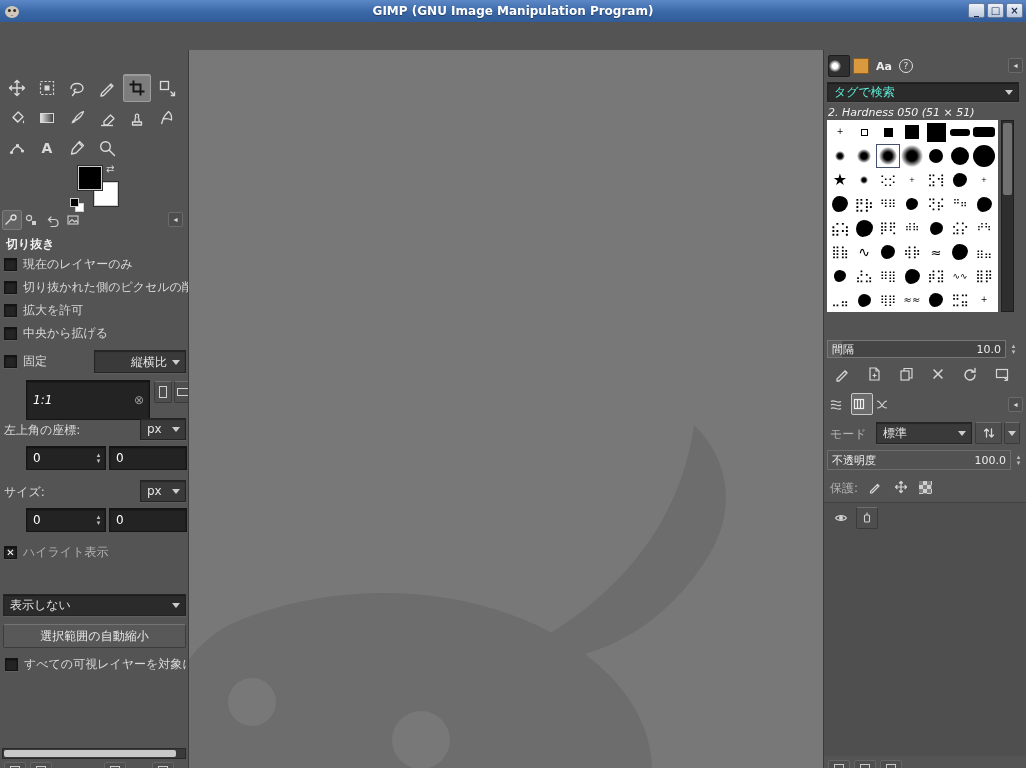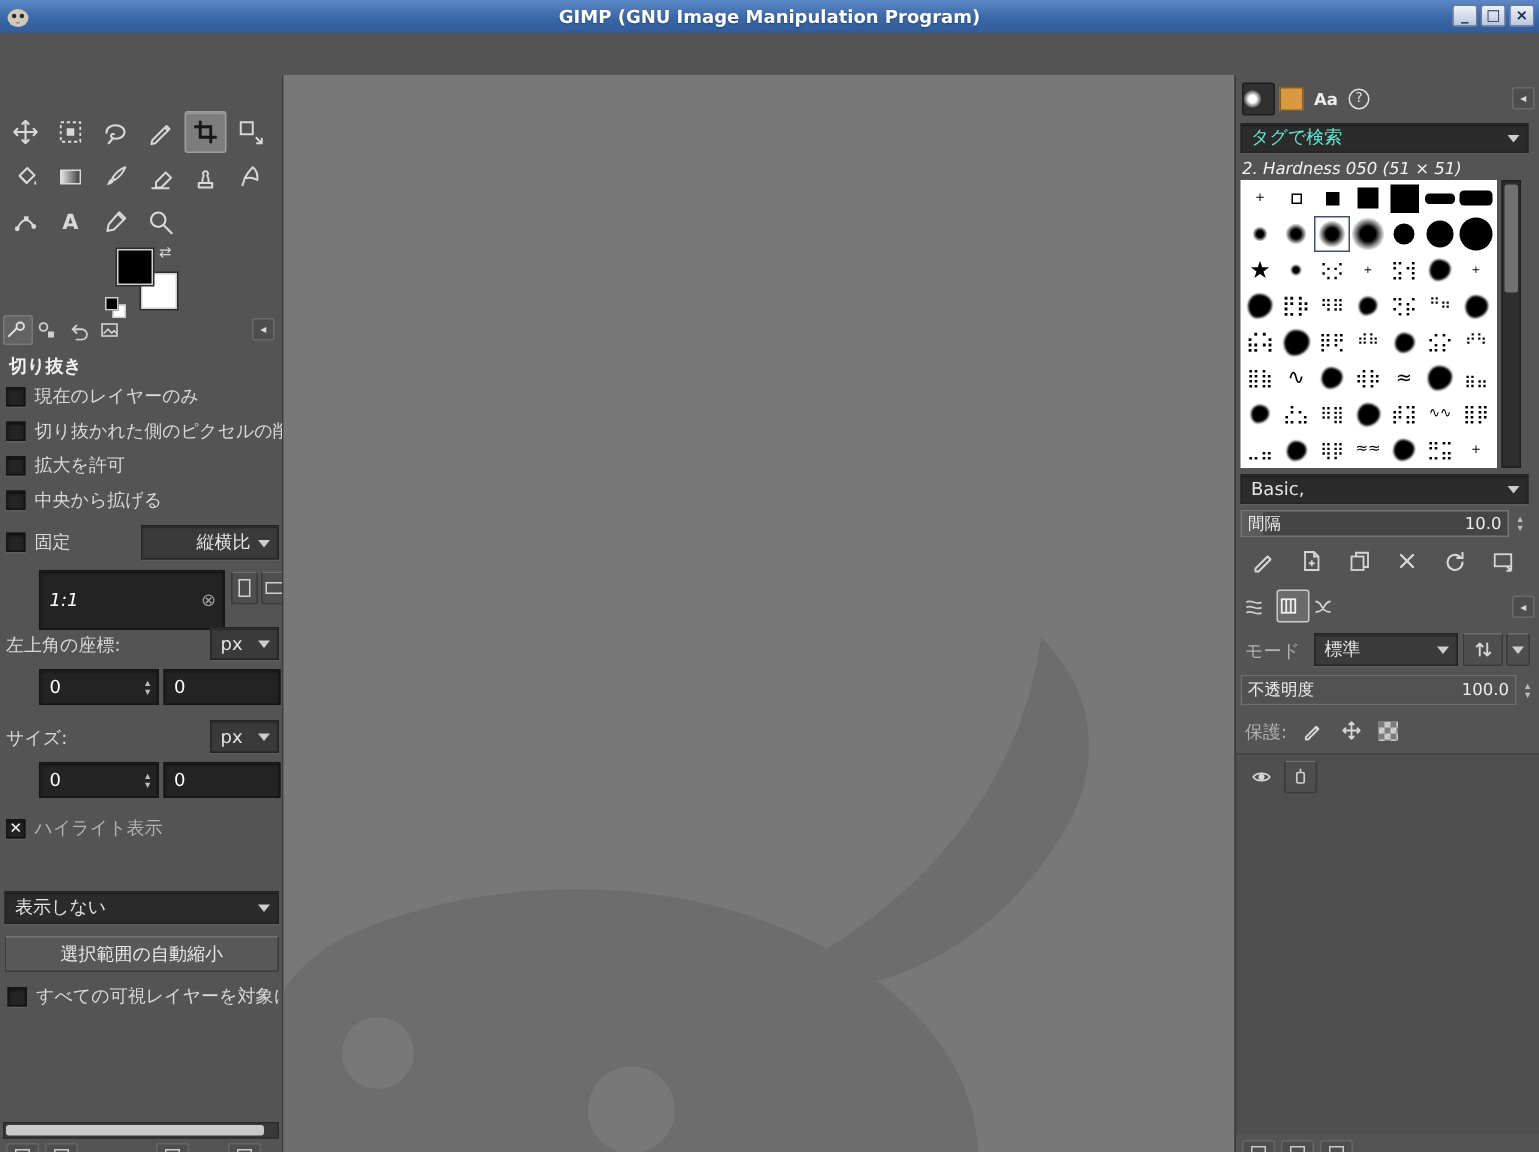"Basic," div.combo { html: <div> <span>Basic,</span> <span></span> </div> -> none }
